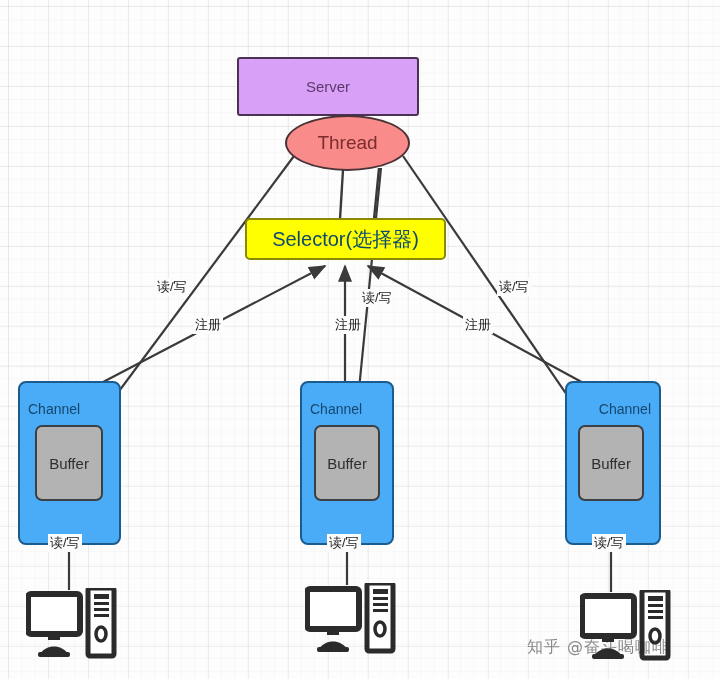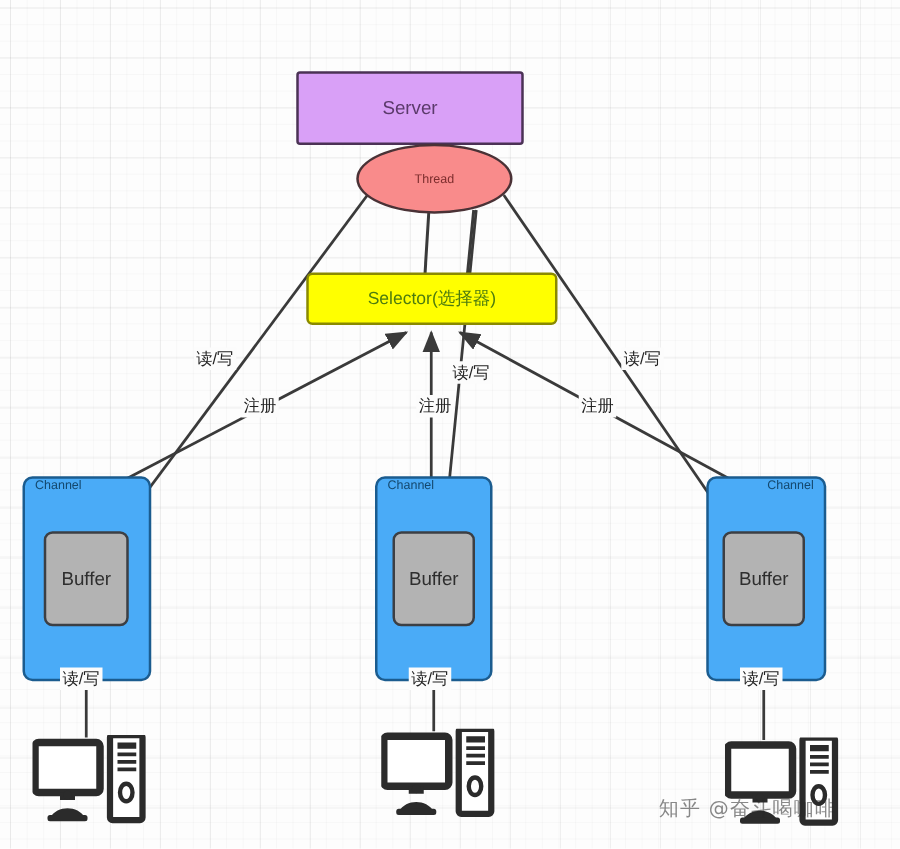"Thread" #thread-node .label { font-size: 10px -> 19px }
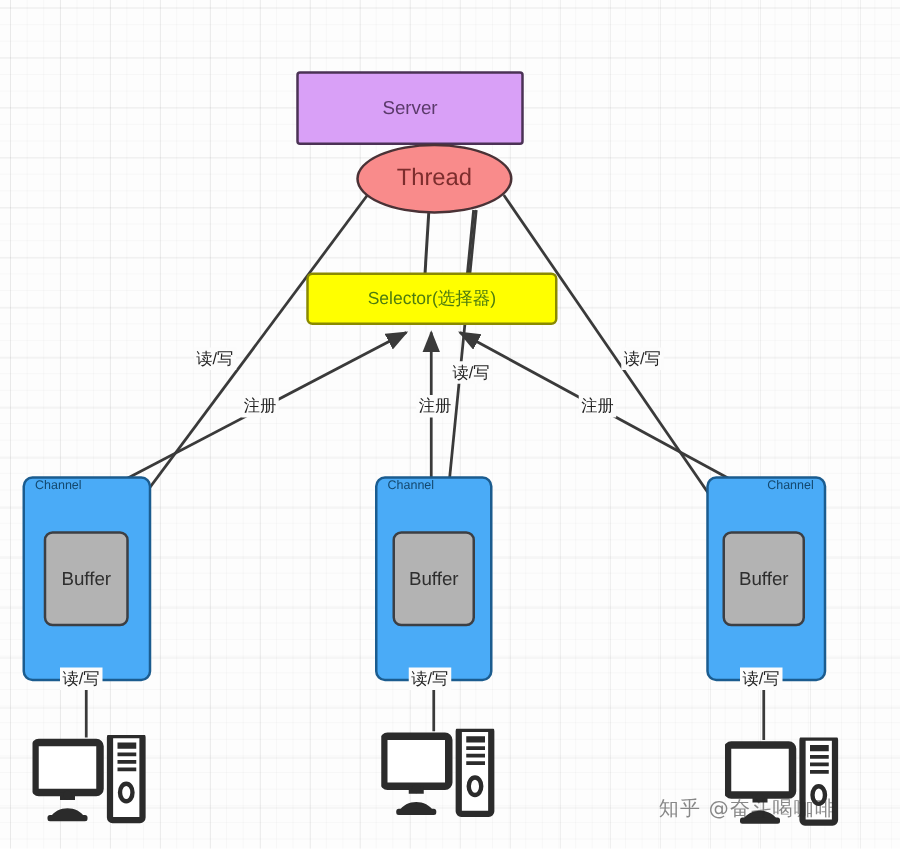"Selector(选择器)" #selector-node .label { color: #4d7c0f -> #0c4a6e; font-size: 14px -> 20px }
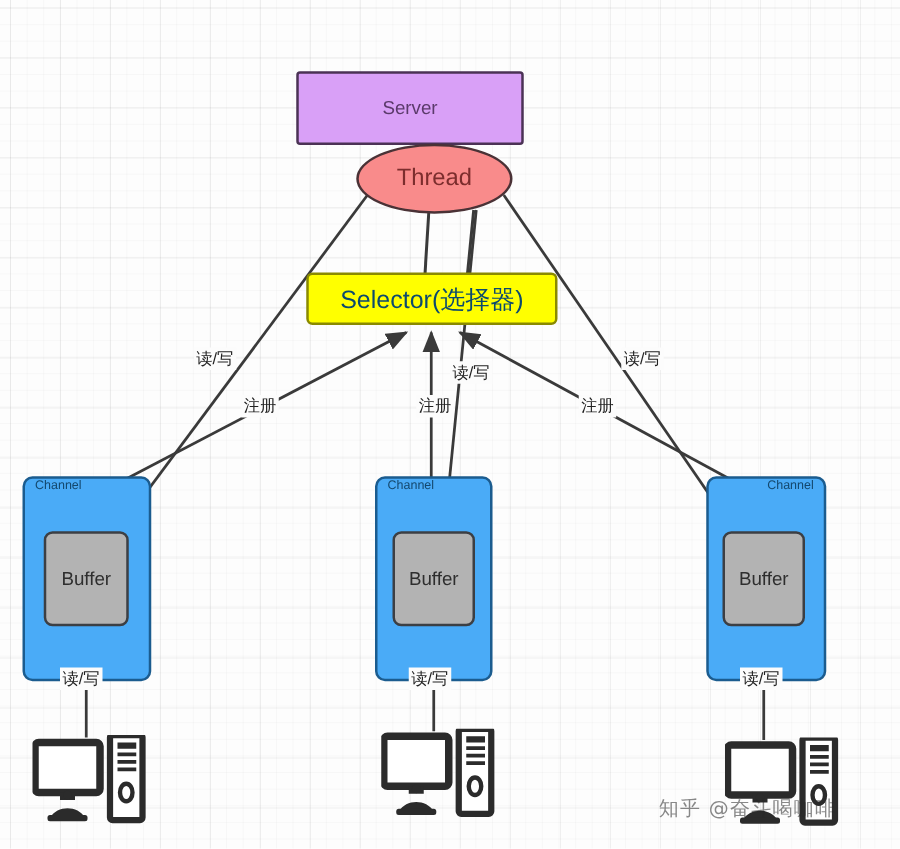"Channel" .channel-label { font-size: 10px -> 14px; top: 0 -> 18px }
